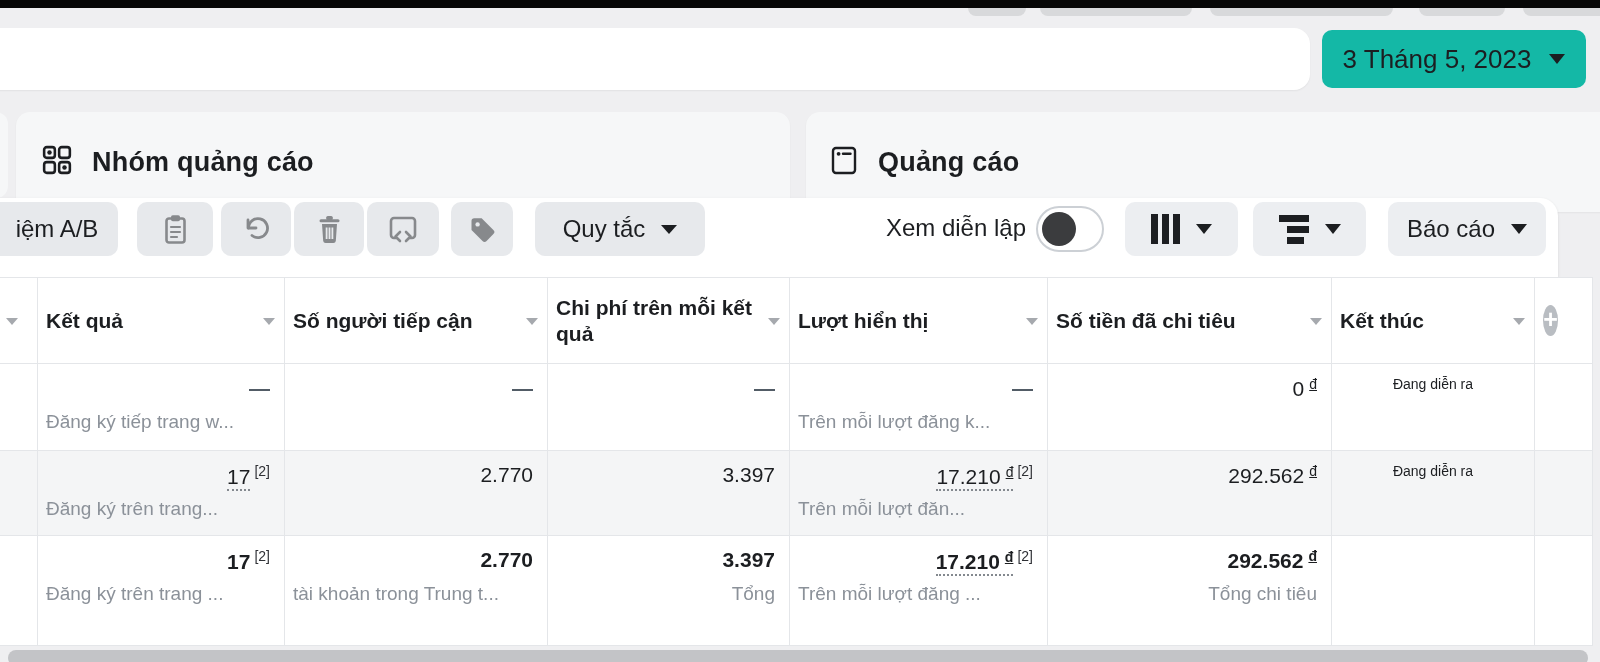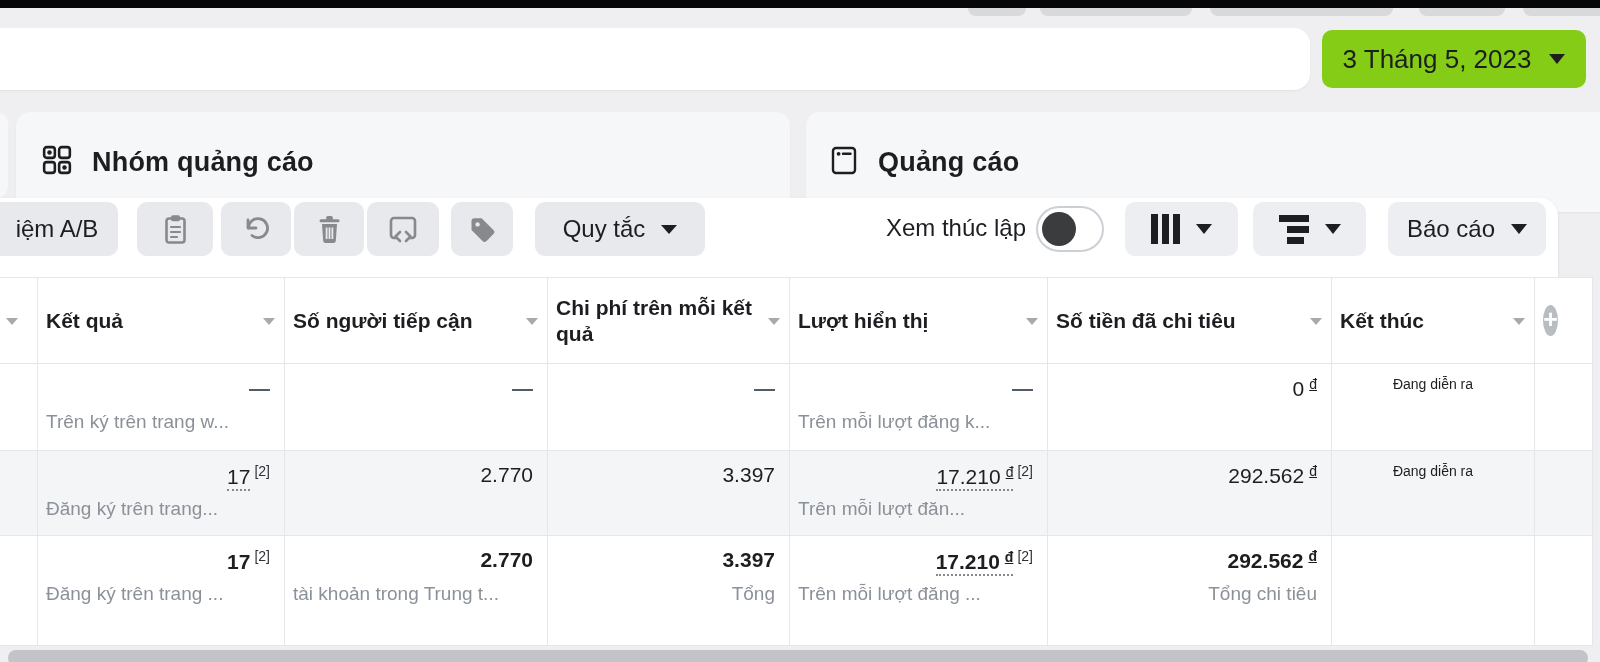"3 Tháng 5, 2023" .datebtn { background: #84cc16 -> #14b8a6 }
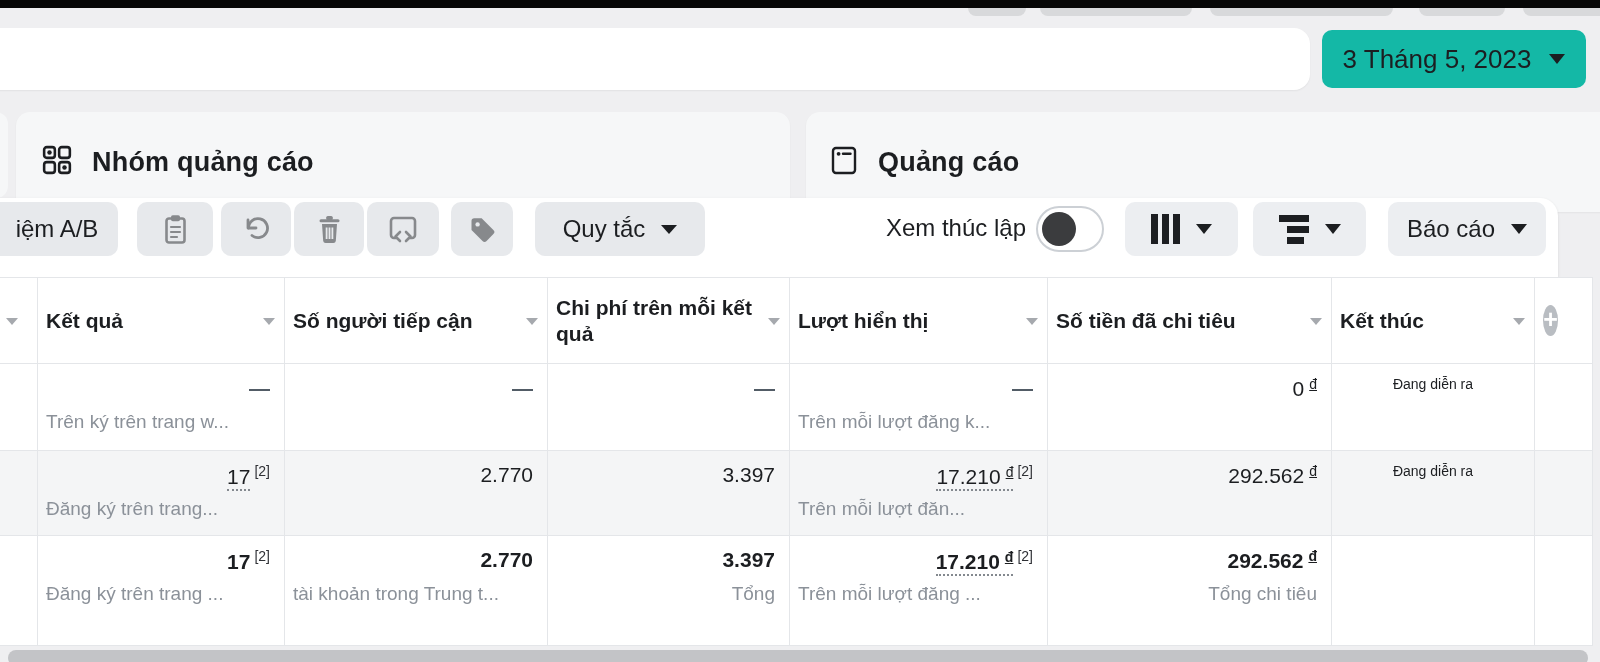"Xem thúc lập" div.abs { text: thúc -> diễn }
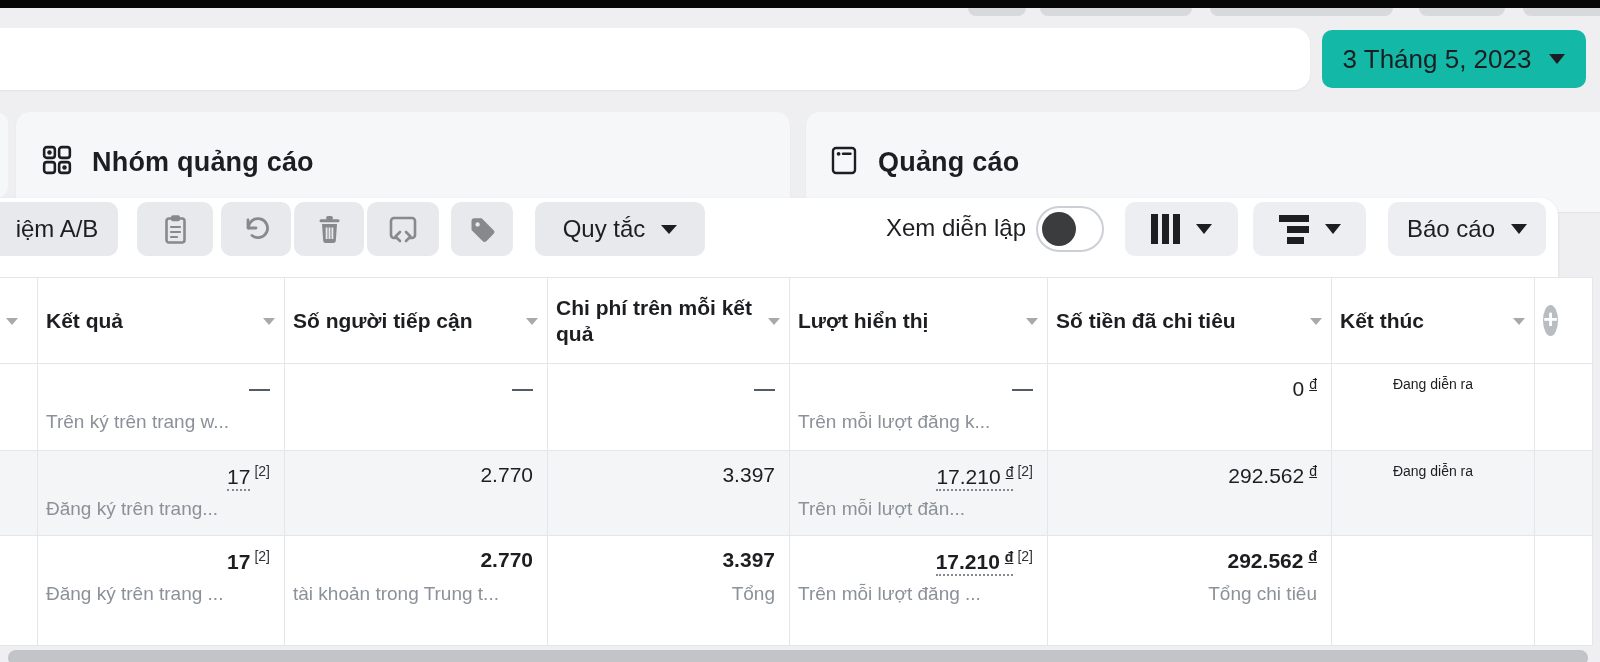"Trên ký trên trang w..." span.sub { text: Trên ký trên -> Đăng ký tiếp }
